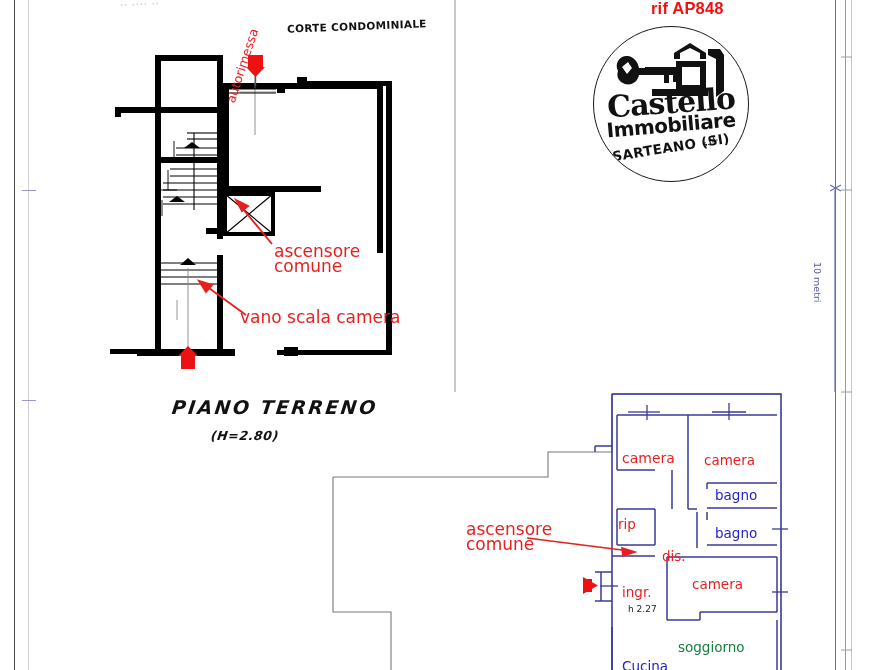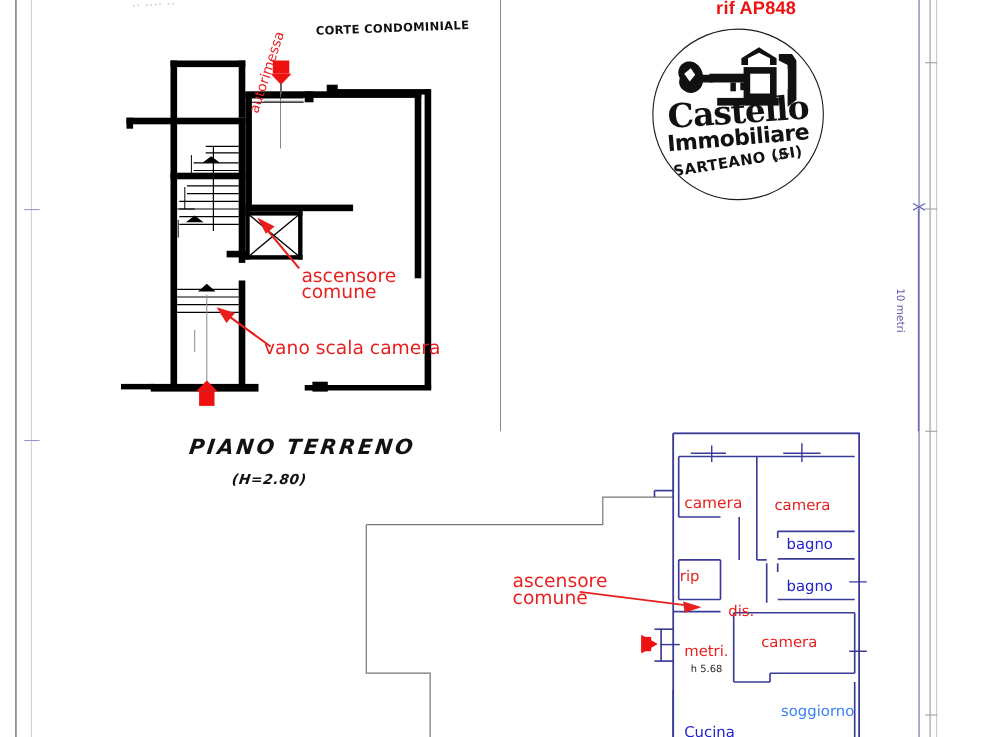"metri." div.abs { text: metri -> ingr }
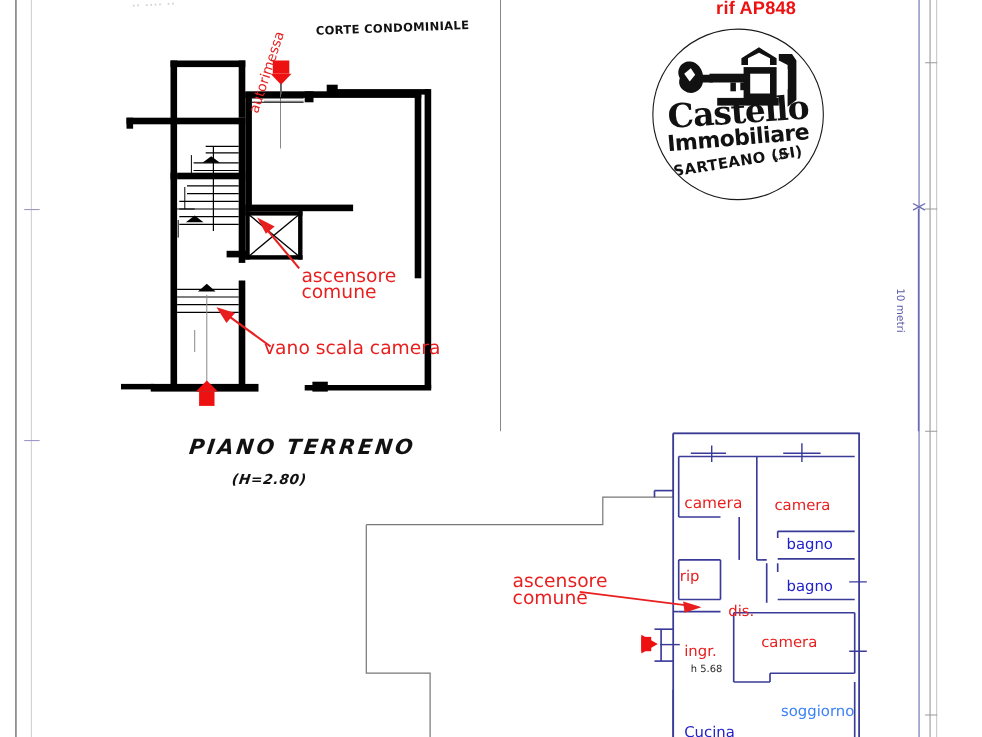"h 5.68" div.abs { text: 5.68 -> 2.27 }
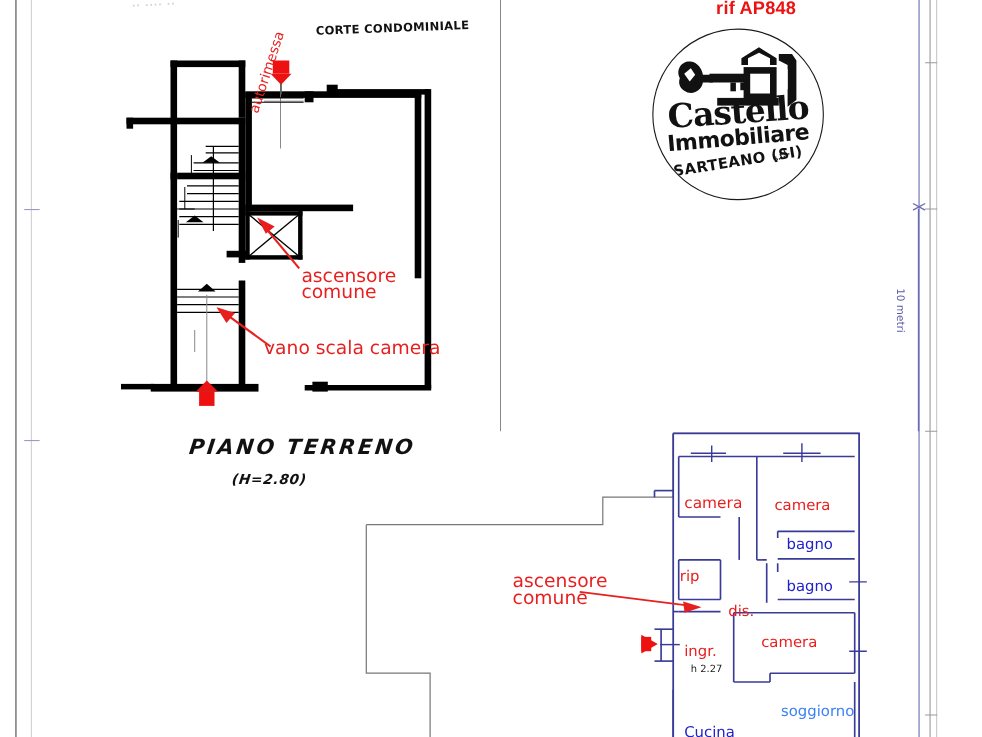"soggiorno" div.abs { color: #3b82f6 -> #15803d; margin-left: 32px -> none }
